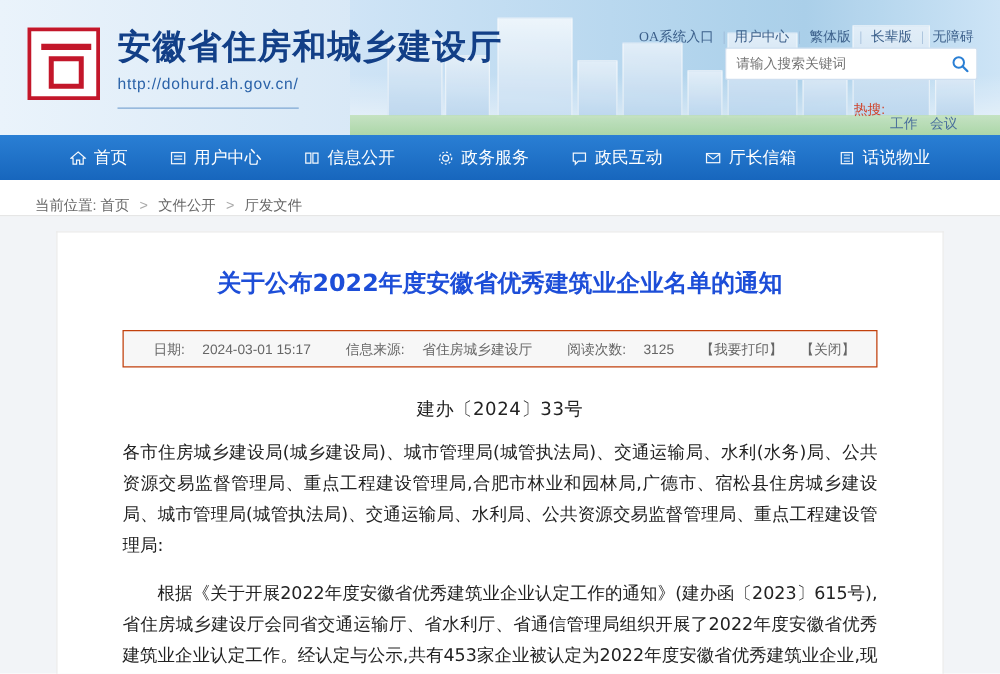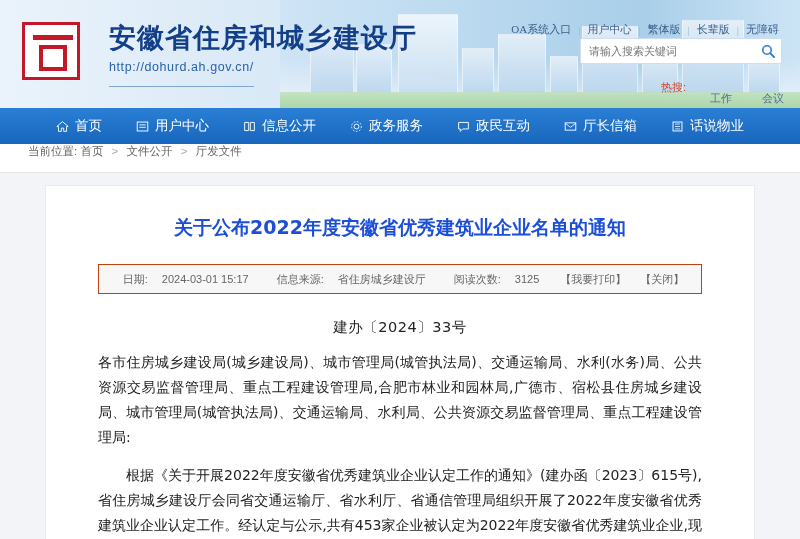"安徽省住房和城乡建设厅" .logo-wrap { gap: 15px -> none }
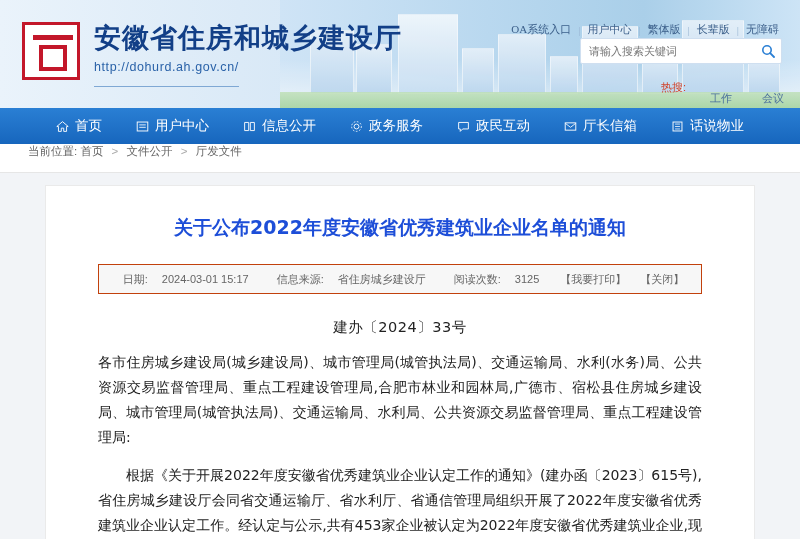"热搜:" .hotwords { gap: 20px -> none; right: 6px -> 24px }
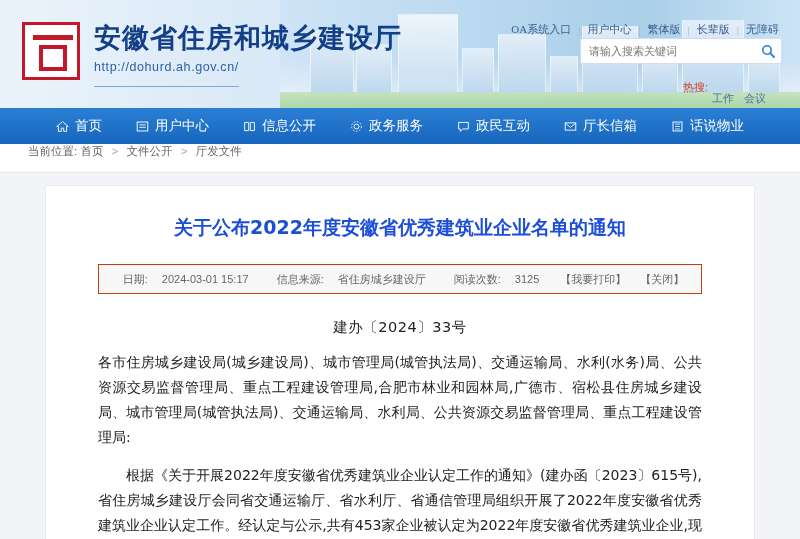"当前位置: 首页 > 文件公开 >" .crumb-bar { align-items: flex-start -> flex-end }
